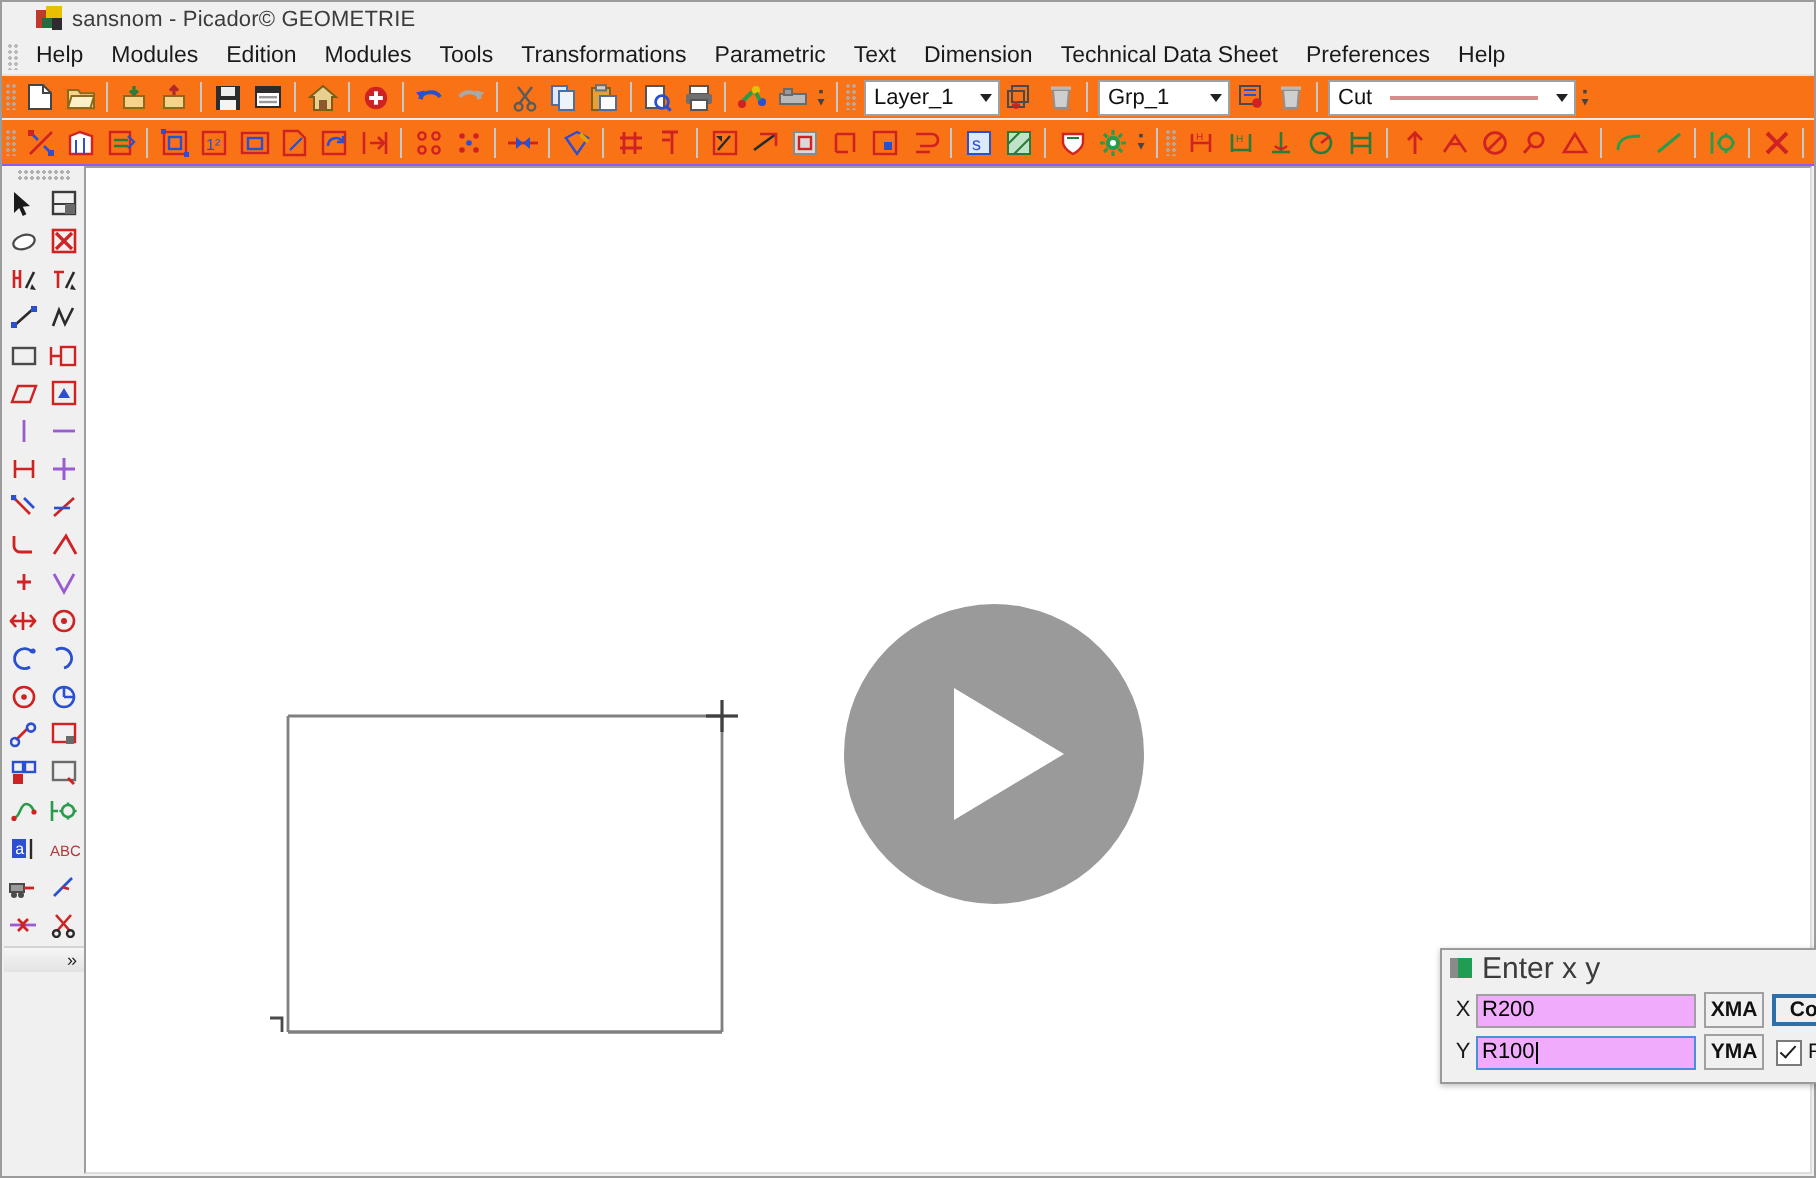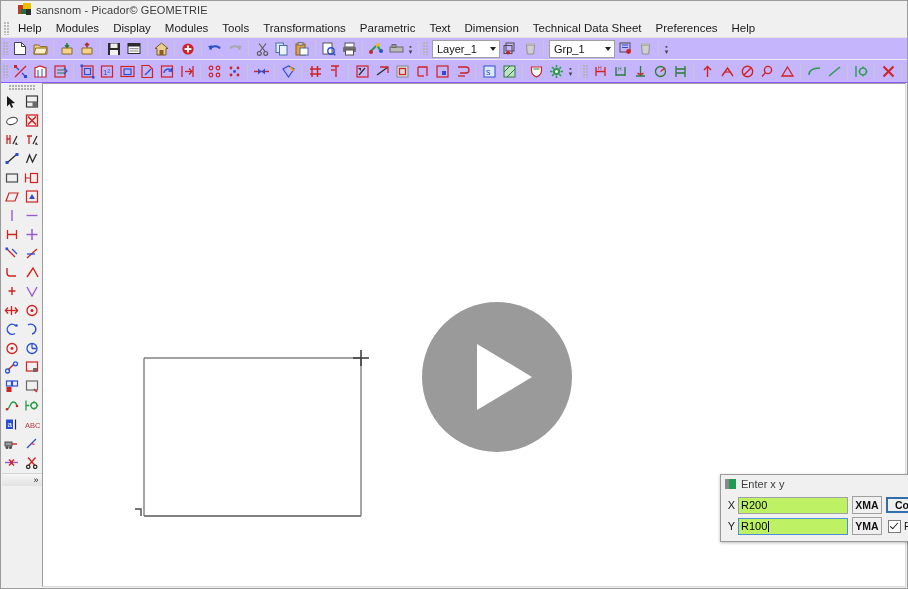"Display" span.menu-item { text: Display -> Edition }
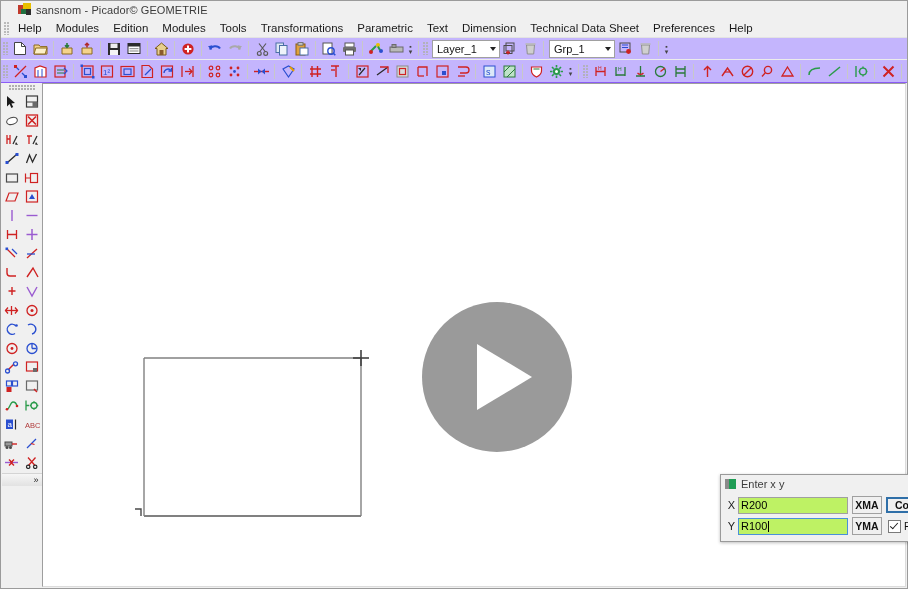"Layer_1" .toolbar { background: #c4b5fd -> #f97316 }
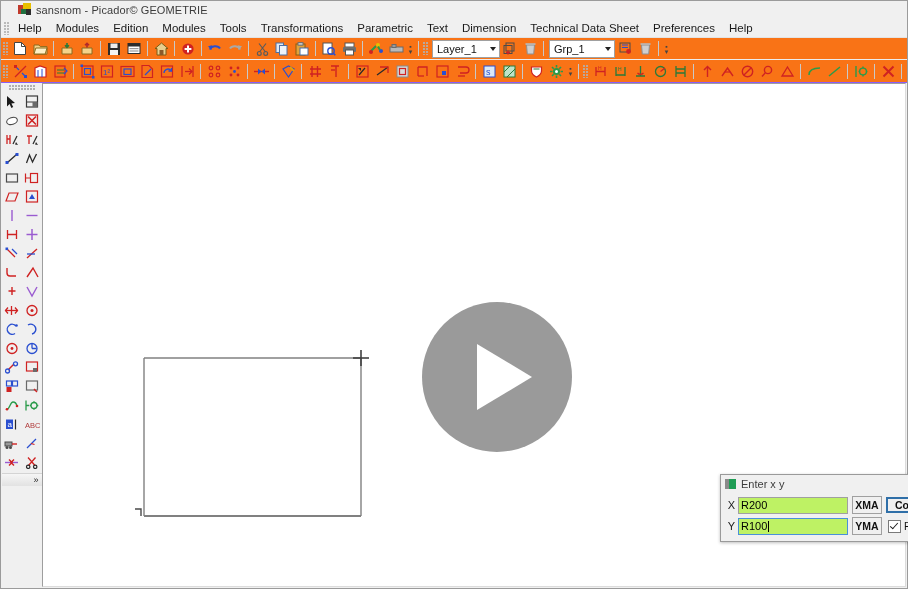"Cut" span.combo { html: none -> <span> <span>Cut</span> <span> <span></span> </span> <span> <i></i> </span> </span> }
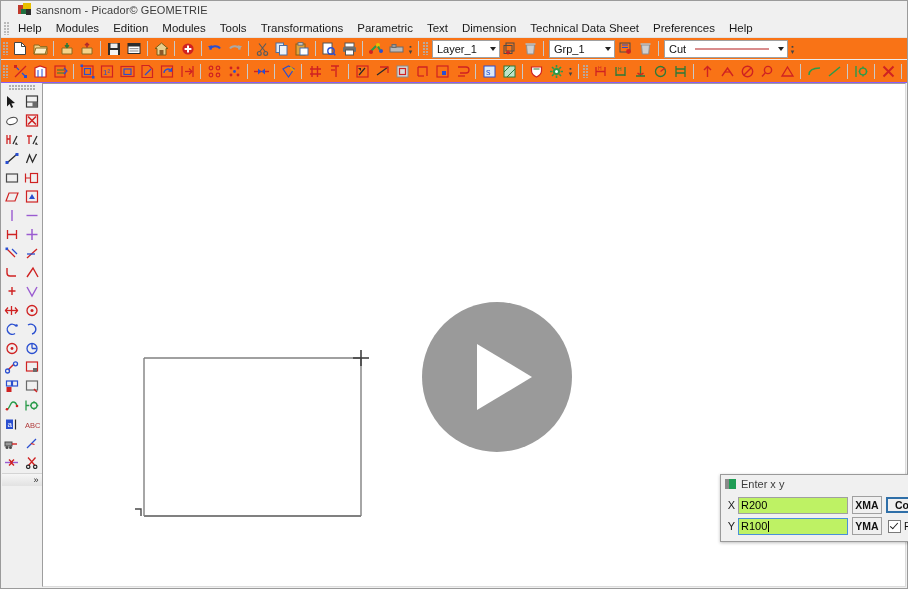"Enter x y" .dlg-title-text { font-size: 11px -> 15px }
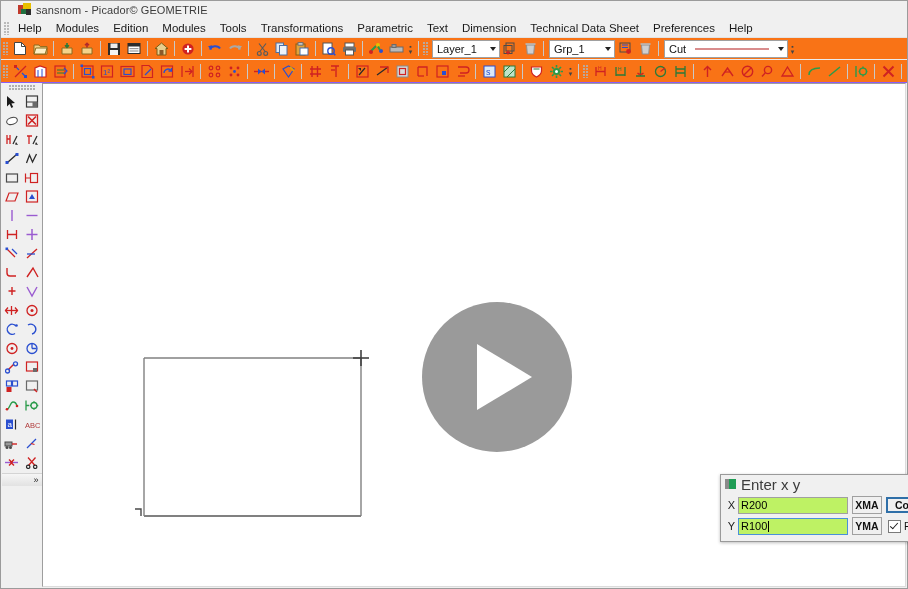"R200" .tfield { background: #bef264 -> #f0abfc }
